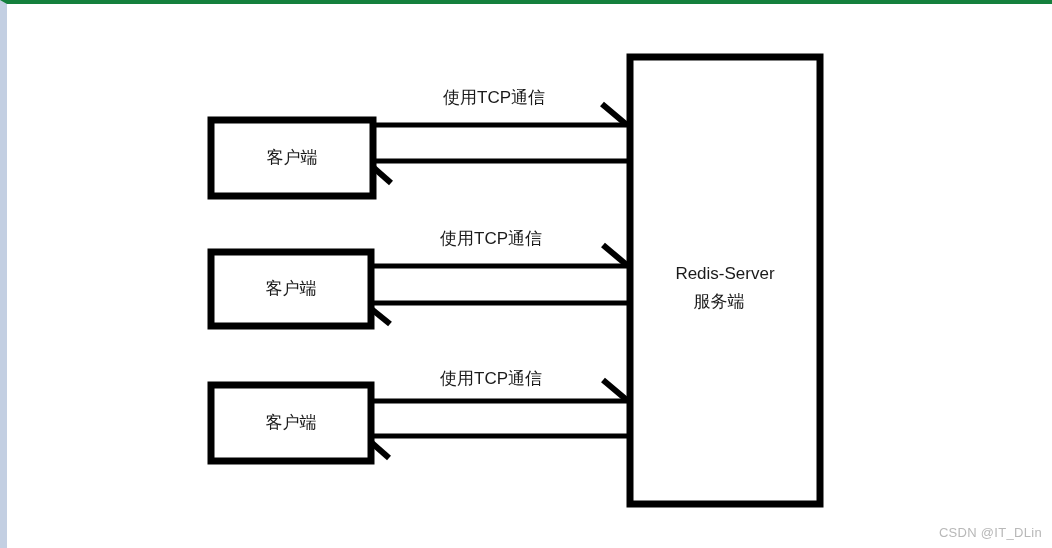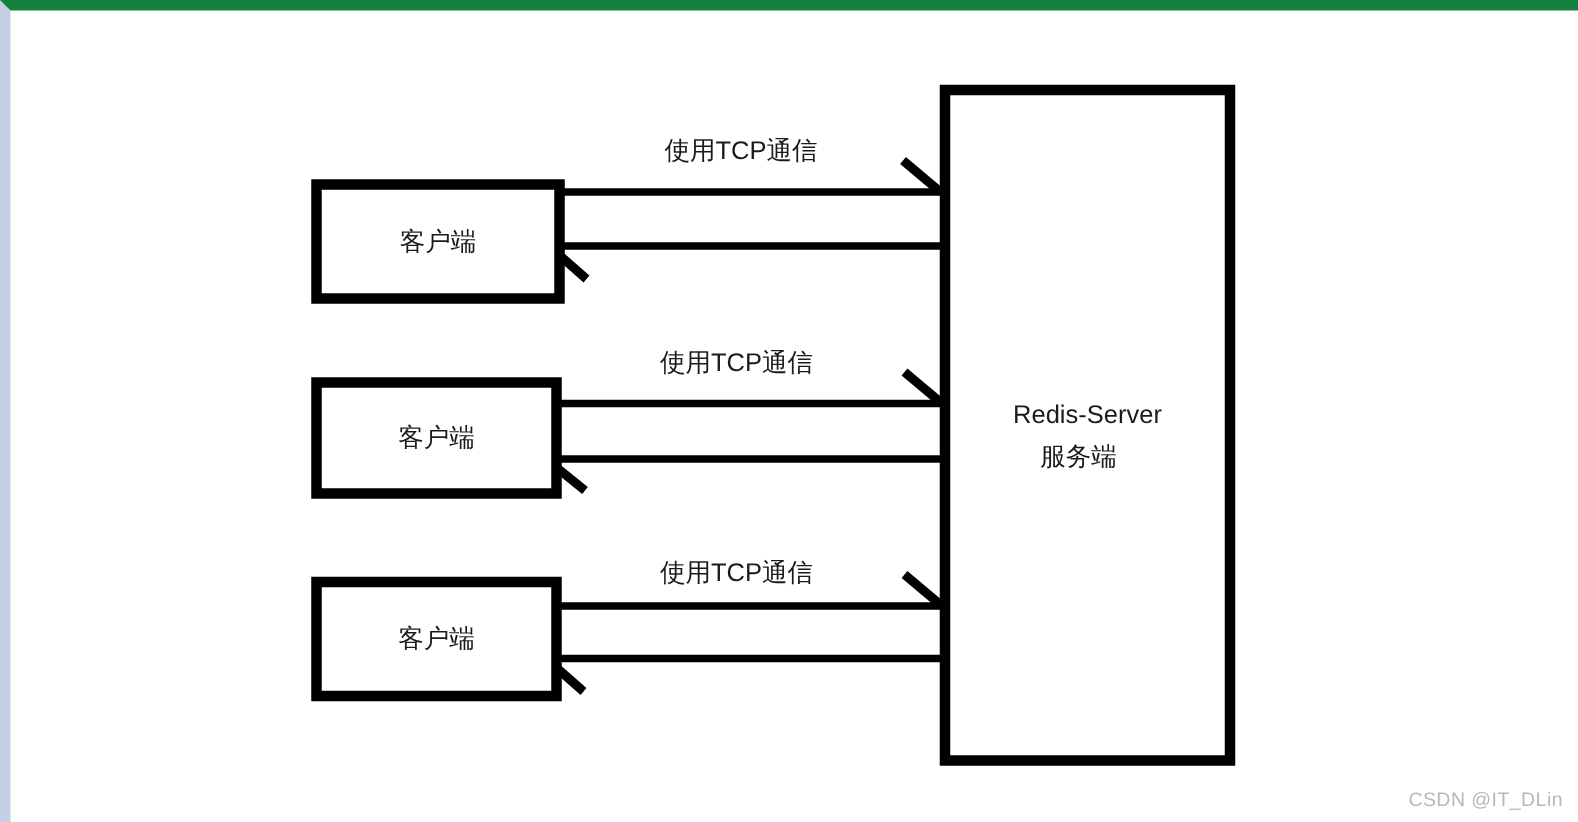"使用TCP通信" #canvas { border-top: 7px solid #15803d -> 4px solid #15803d }
